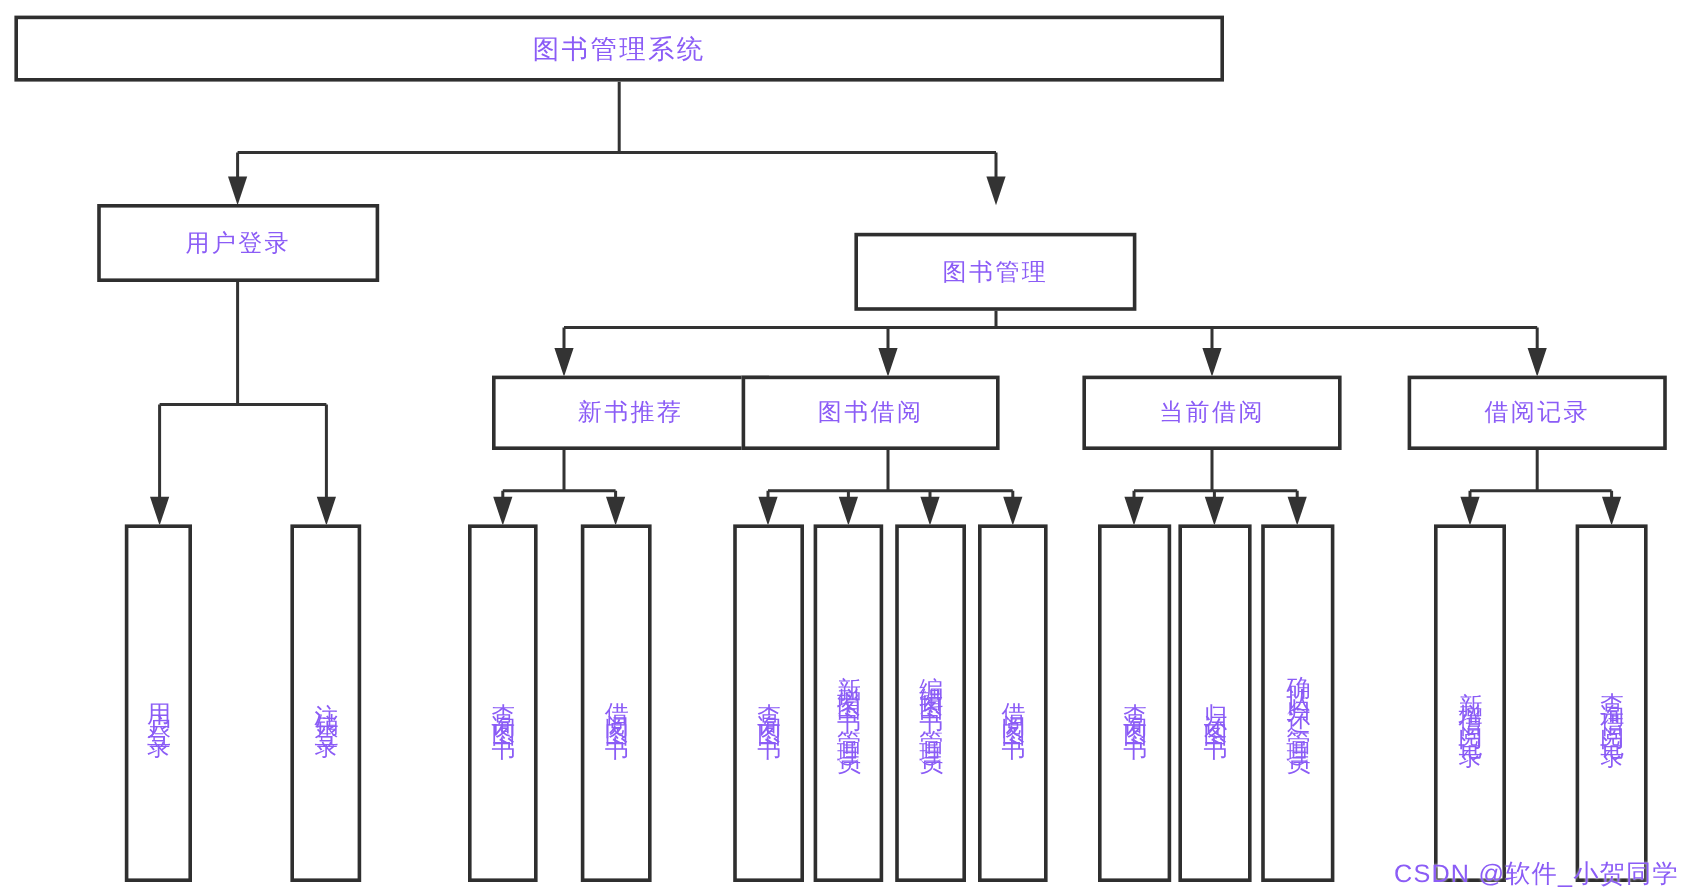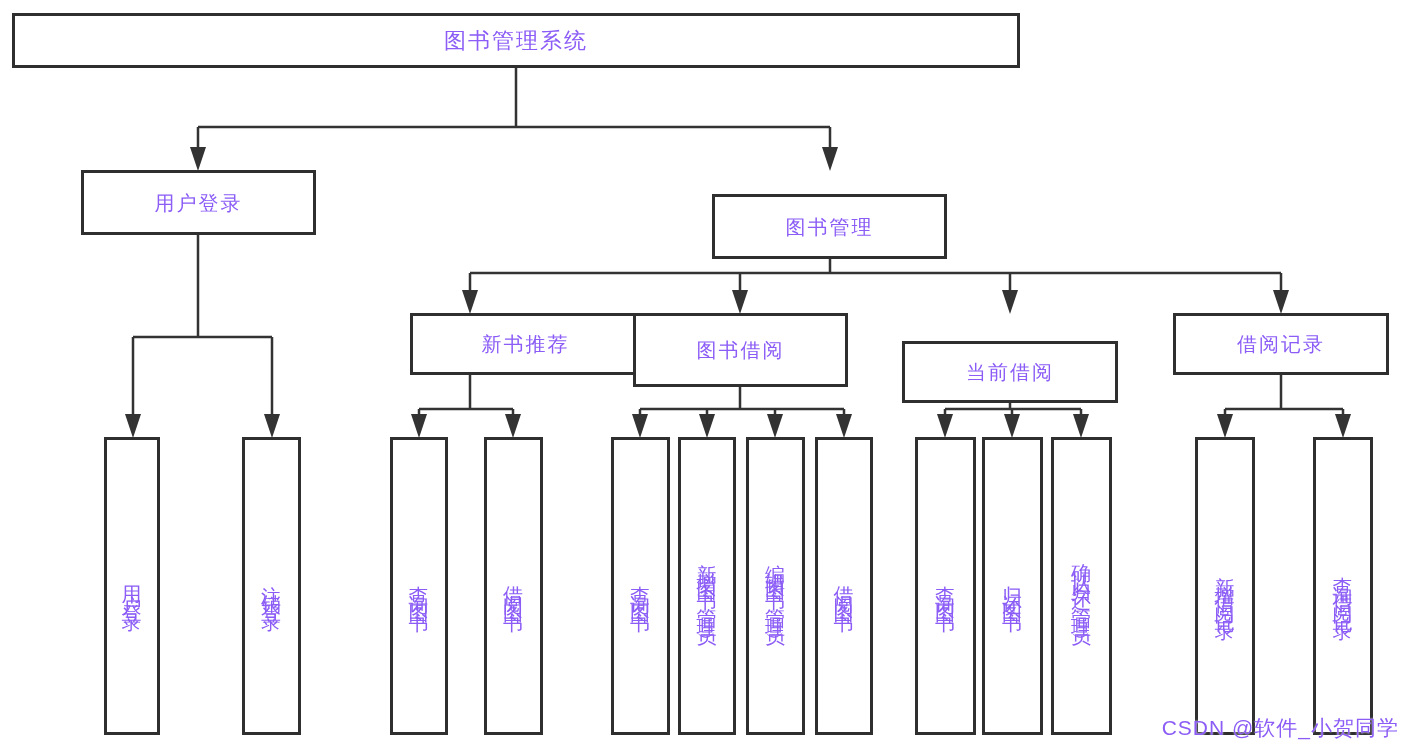"图书借阅" div.node { height: 74px -> 62px; left: 633px -> 618px }
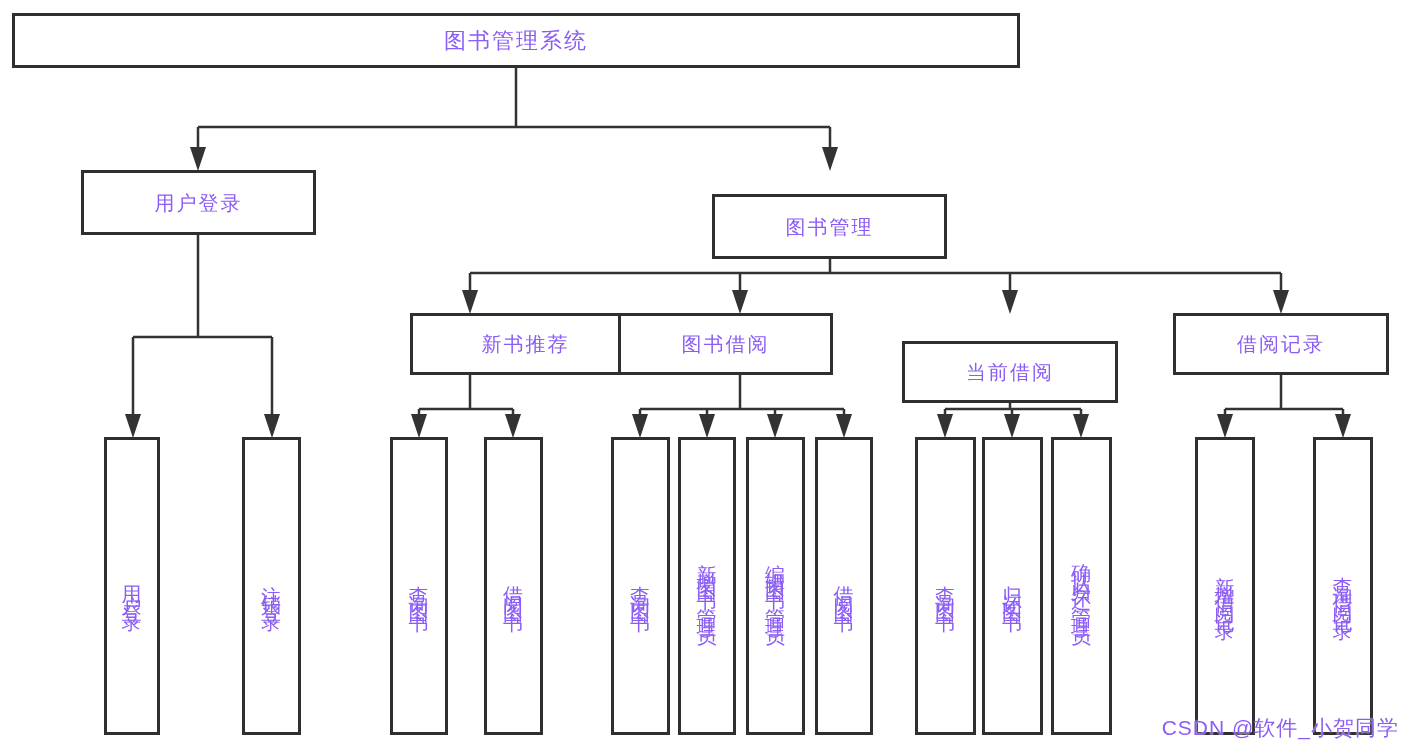"当前借阅" div.node { margin-top: 28px -> none }
